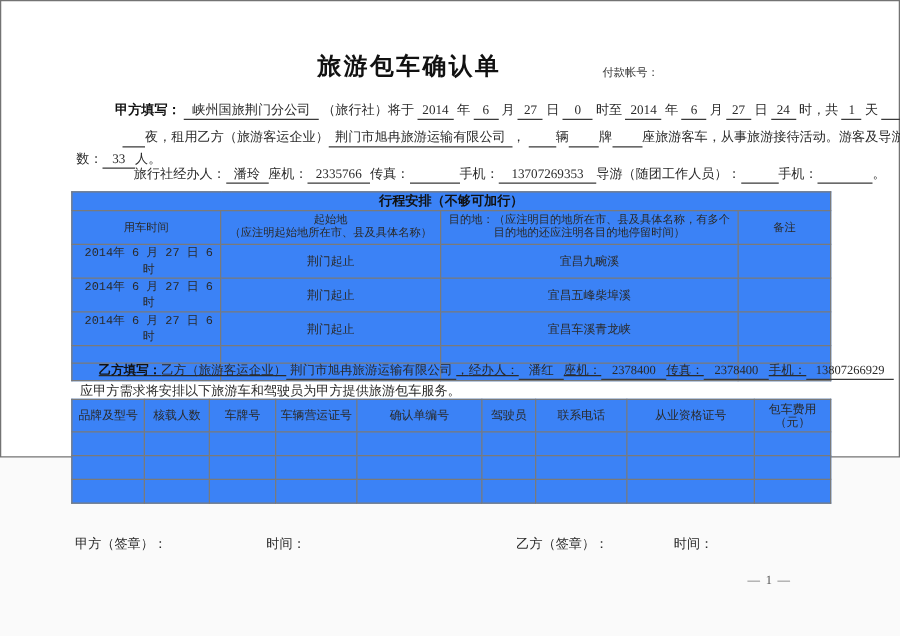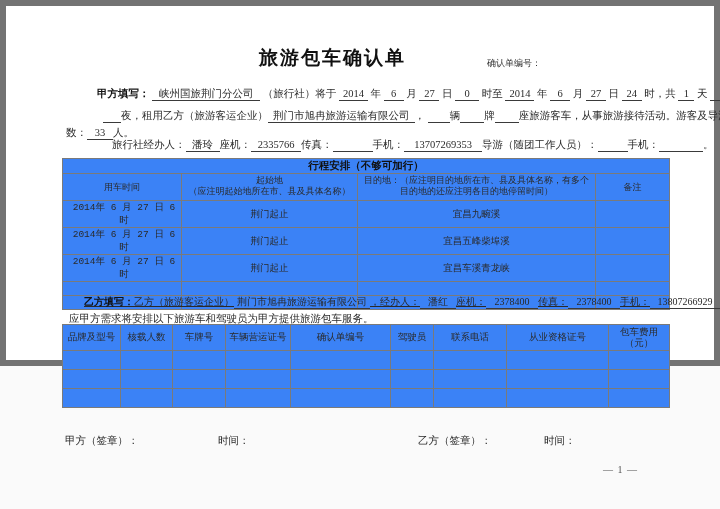"旅游包车确认单" .page { border: 6px solid #737373 -> 1px solid #737373 }
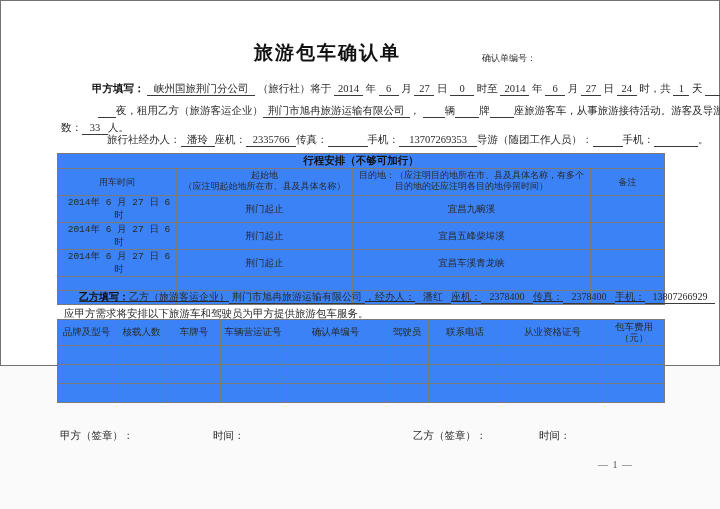"确认单编号：" div.abs { text: 确认单编 -> 付款帐 }
